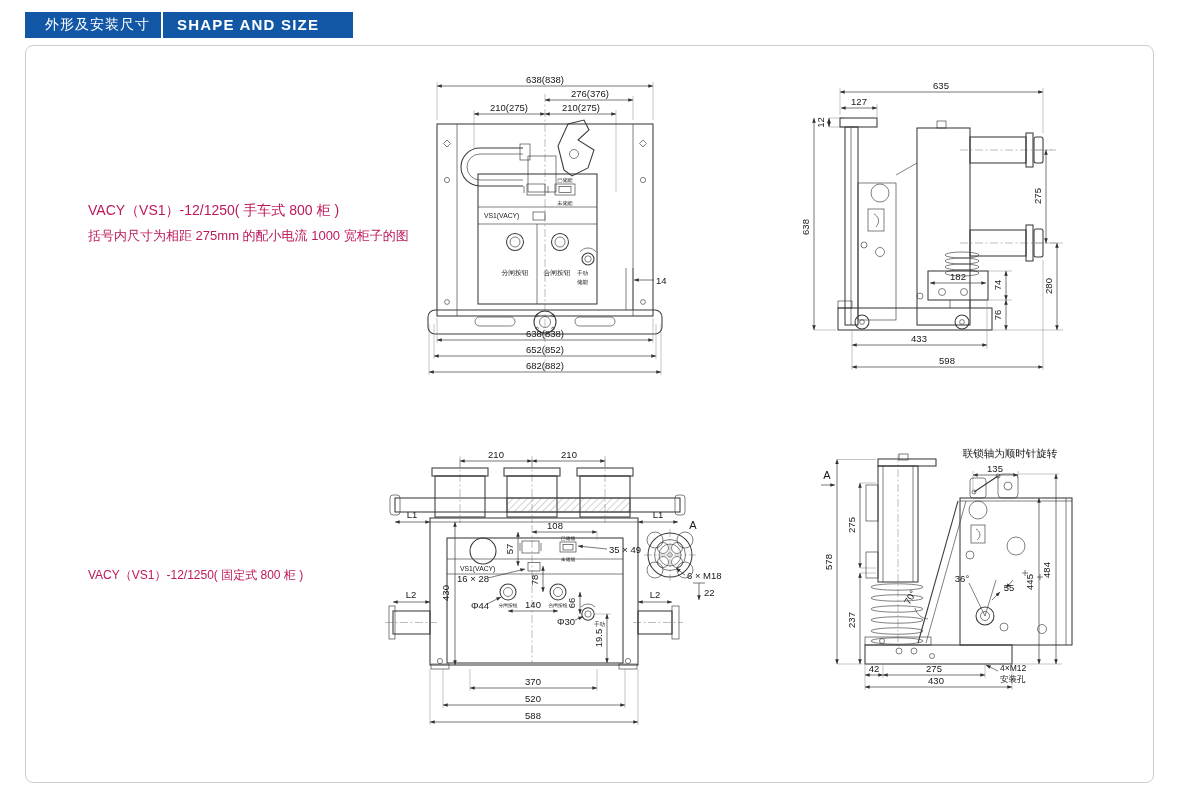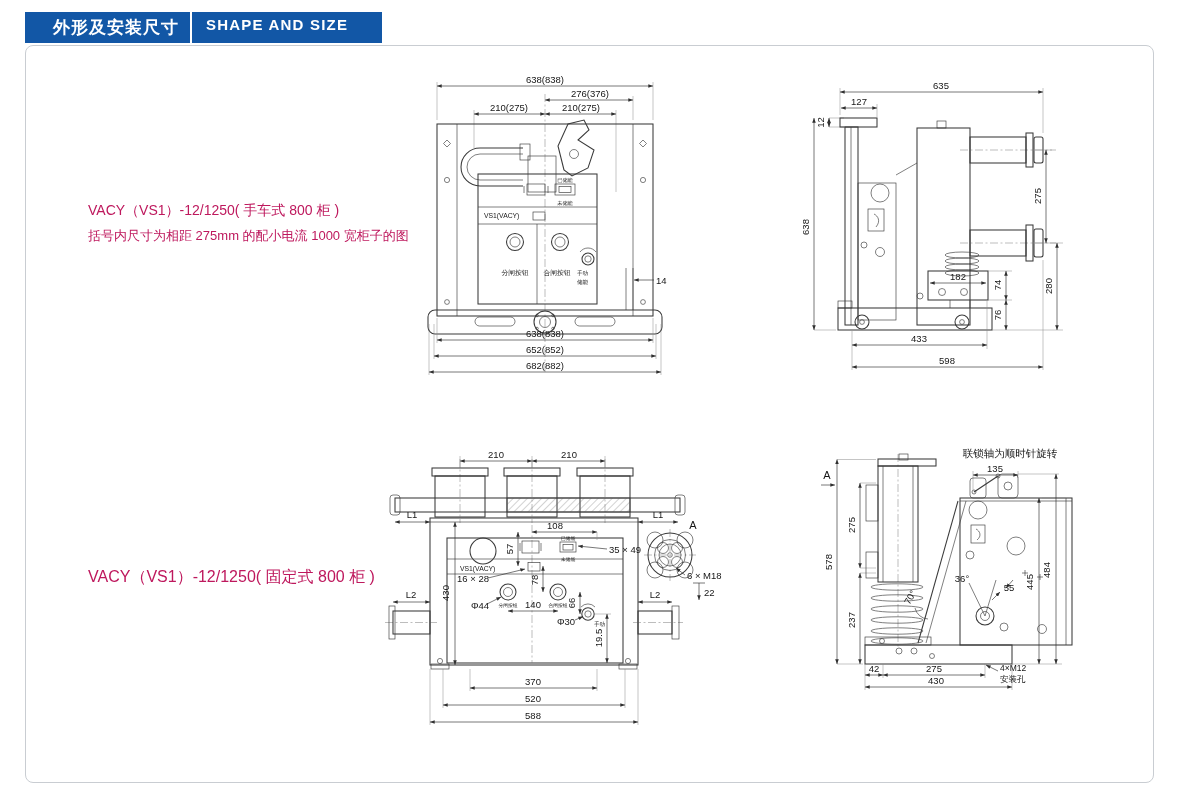"外形及安装尺寸" .hdr .seg1 { font-size: 17px -> 14px; font-weight: bold -> normal; padding: 4px 11px 4px 28px -> 4px 11px 4px 20px }
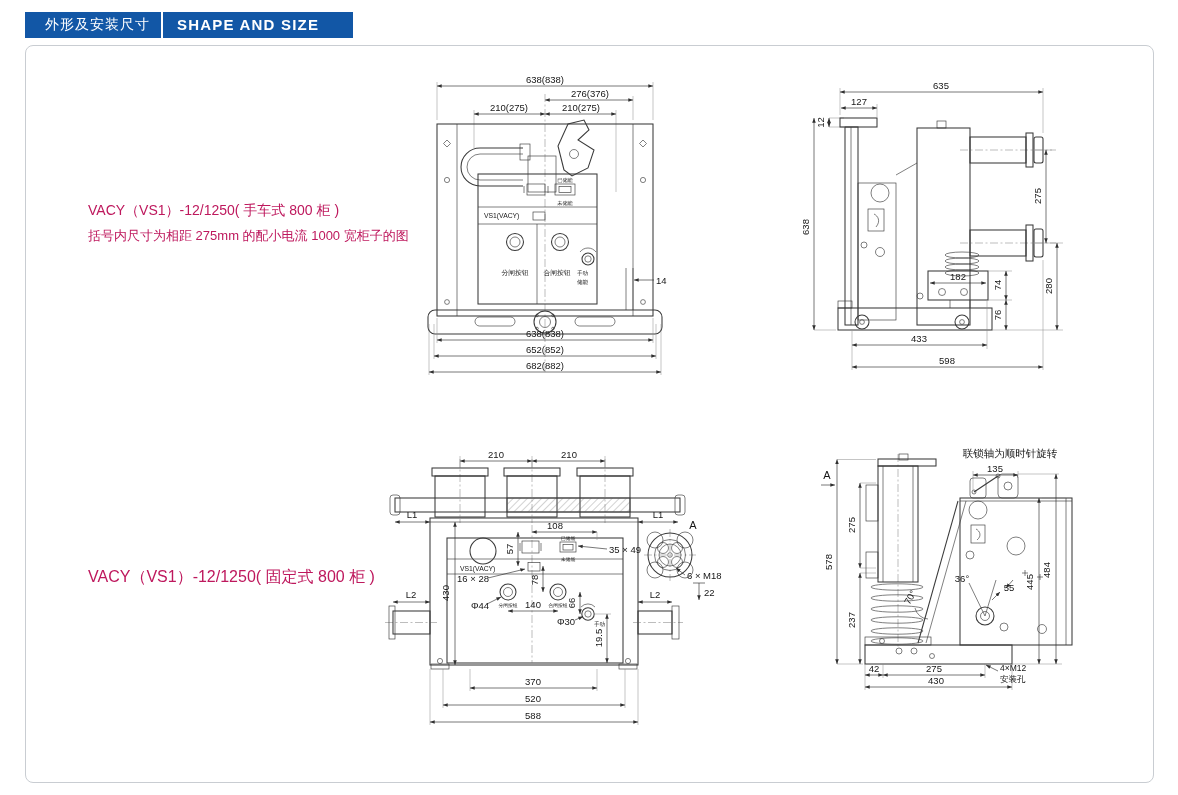"VACY（VS1）-12/1250( 固定式 800 柜 )" .cap3 { font-size: 16px -> 12px }
